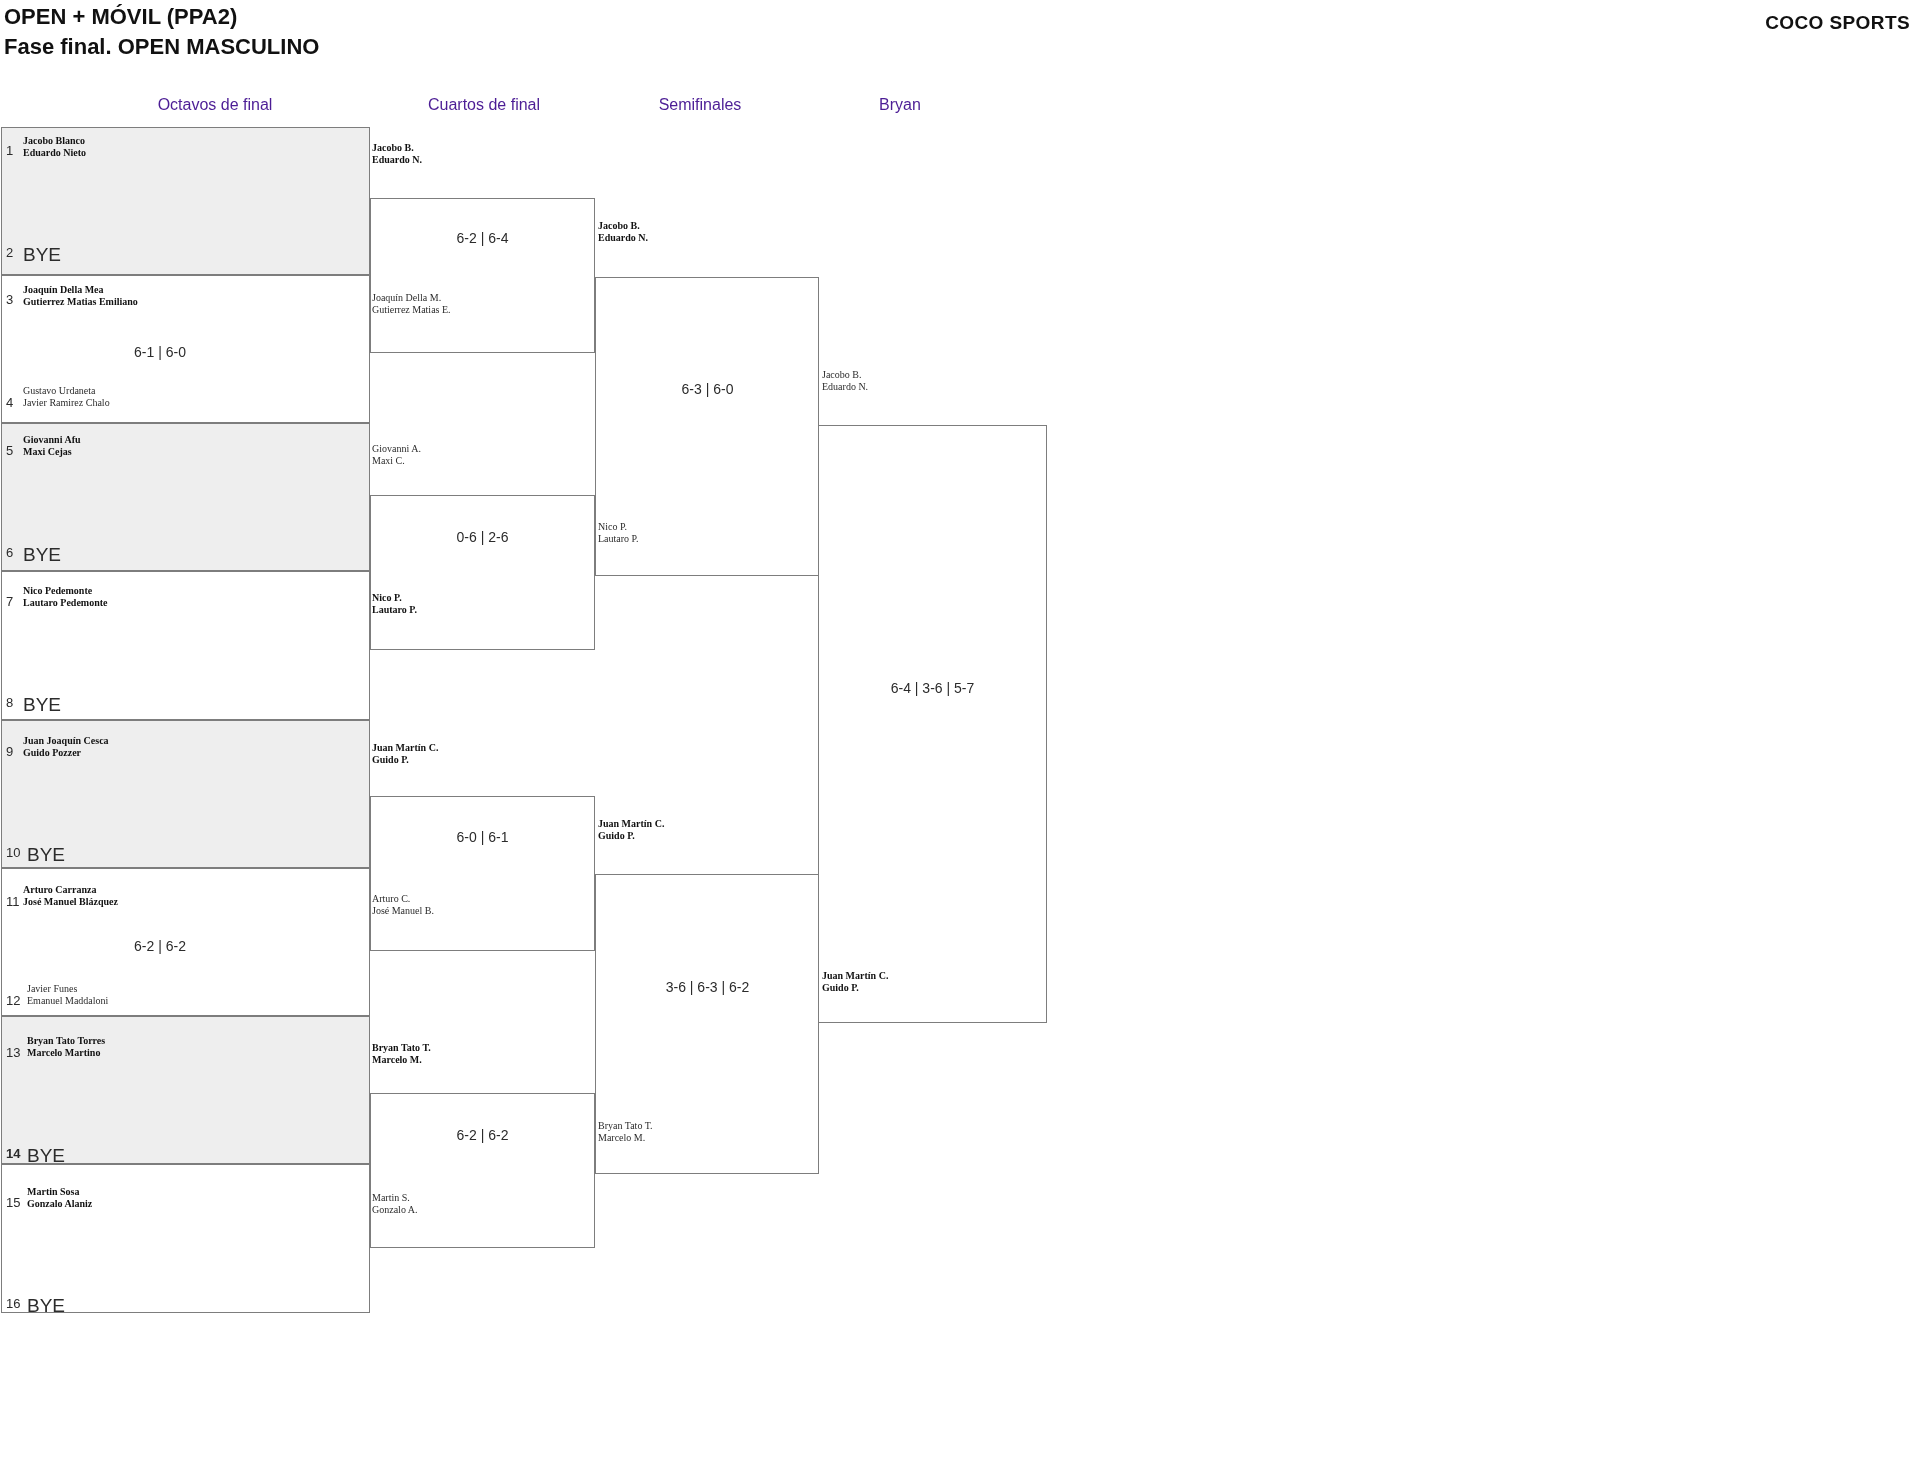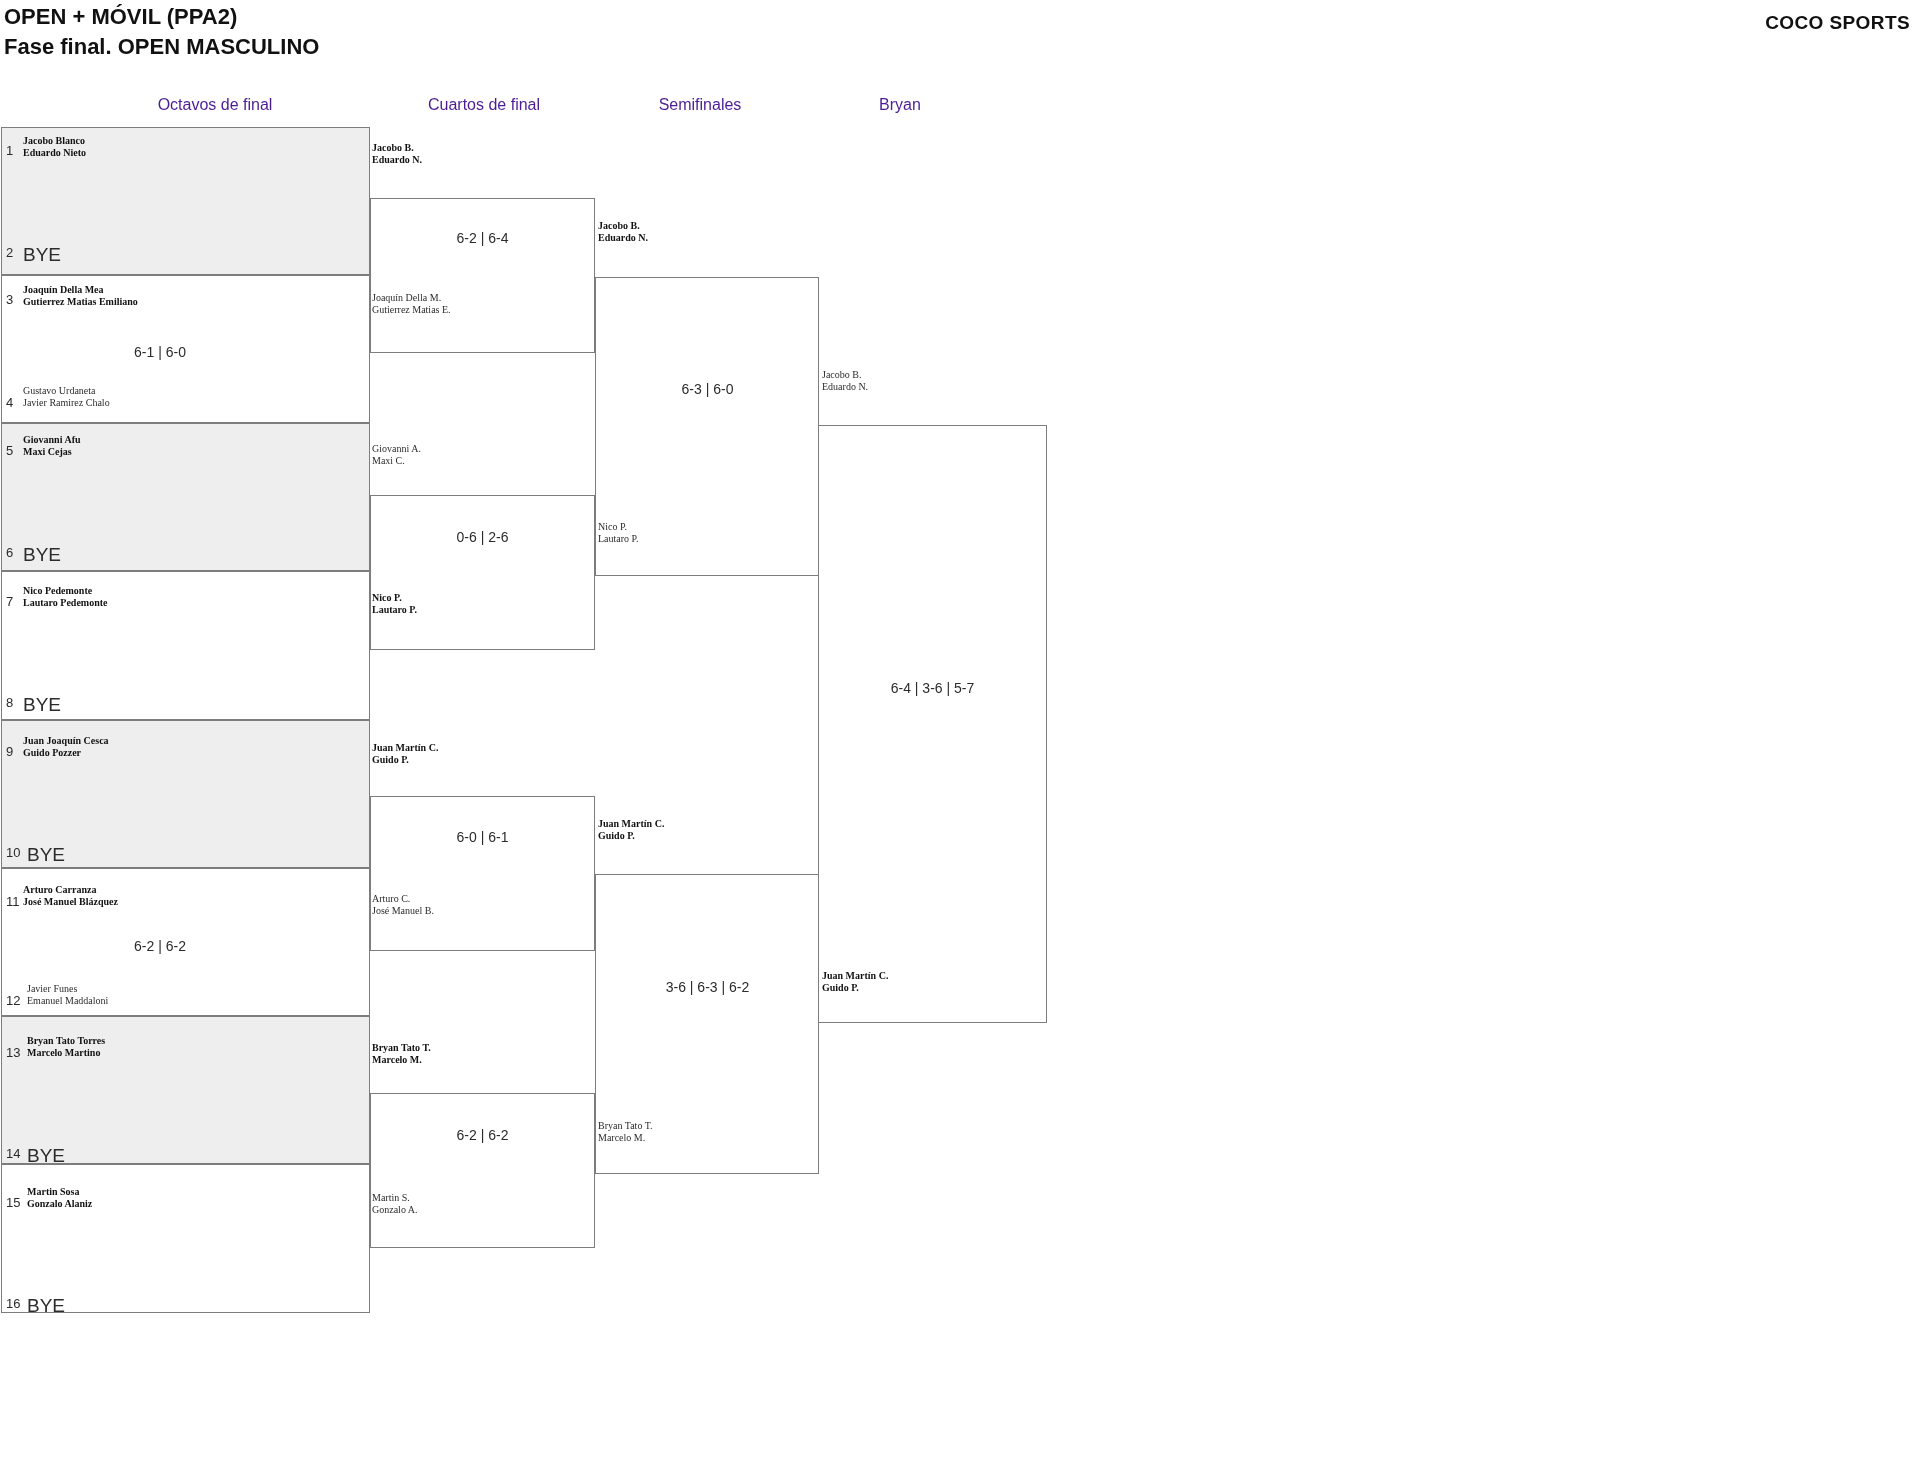"14" div.seed-num { font-weight: none -> bold }
